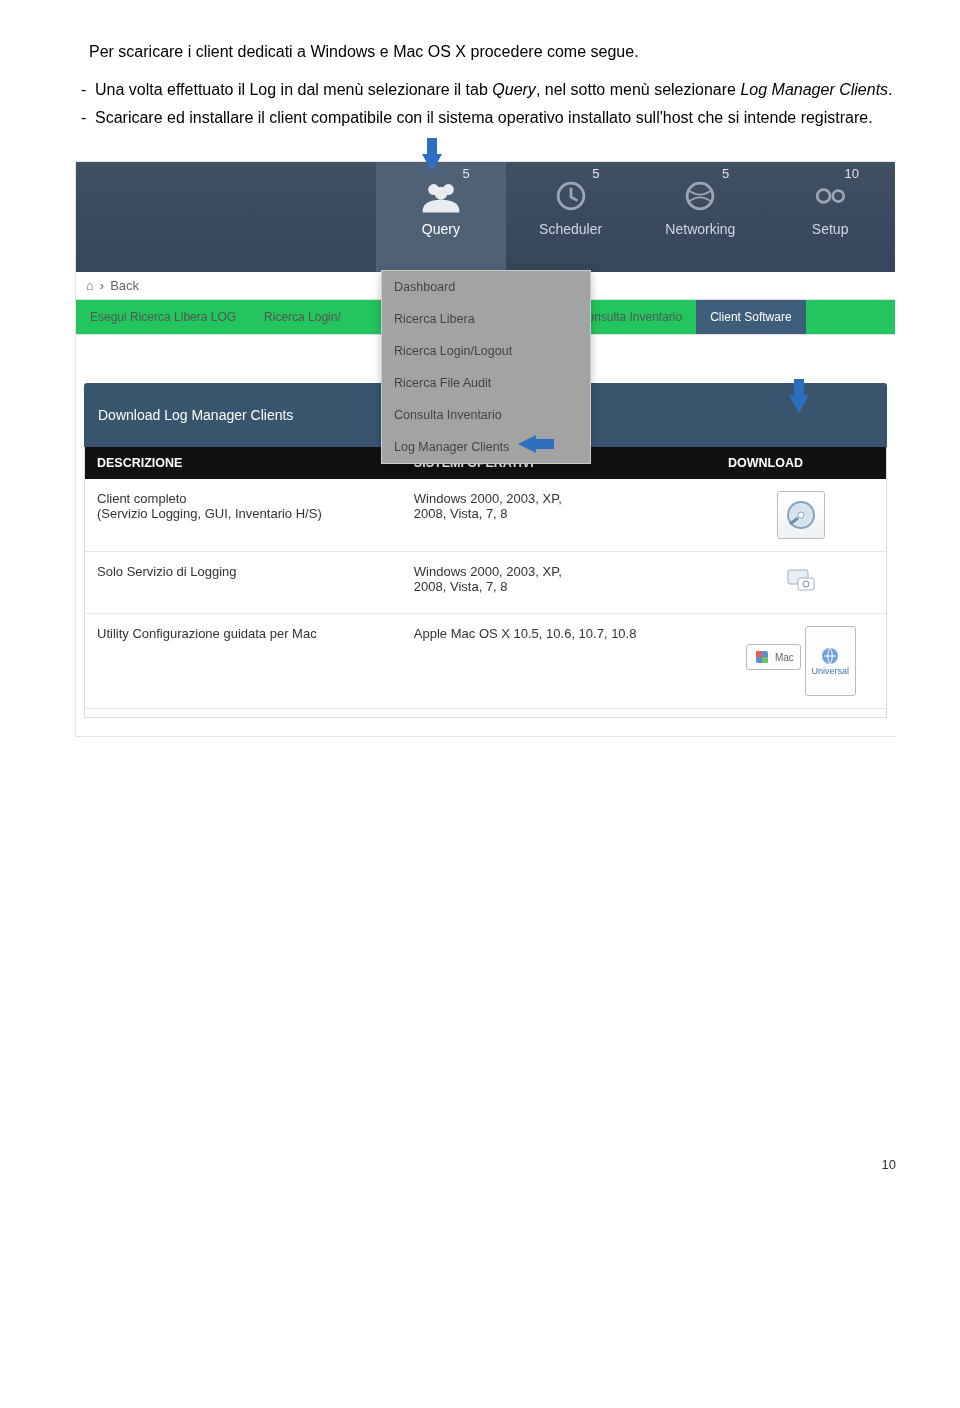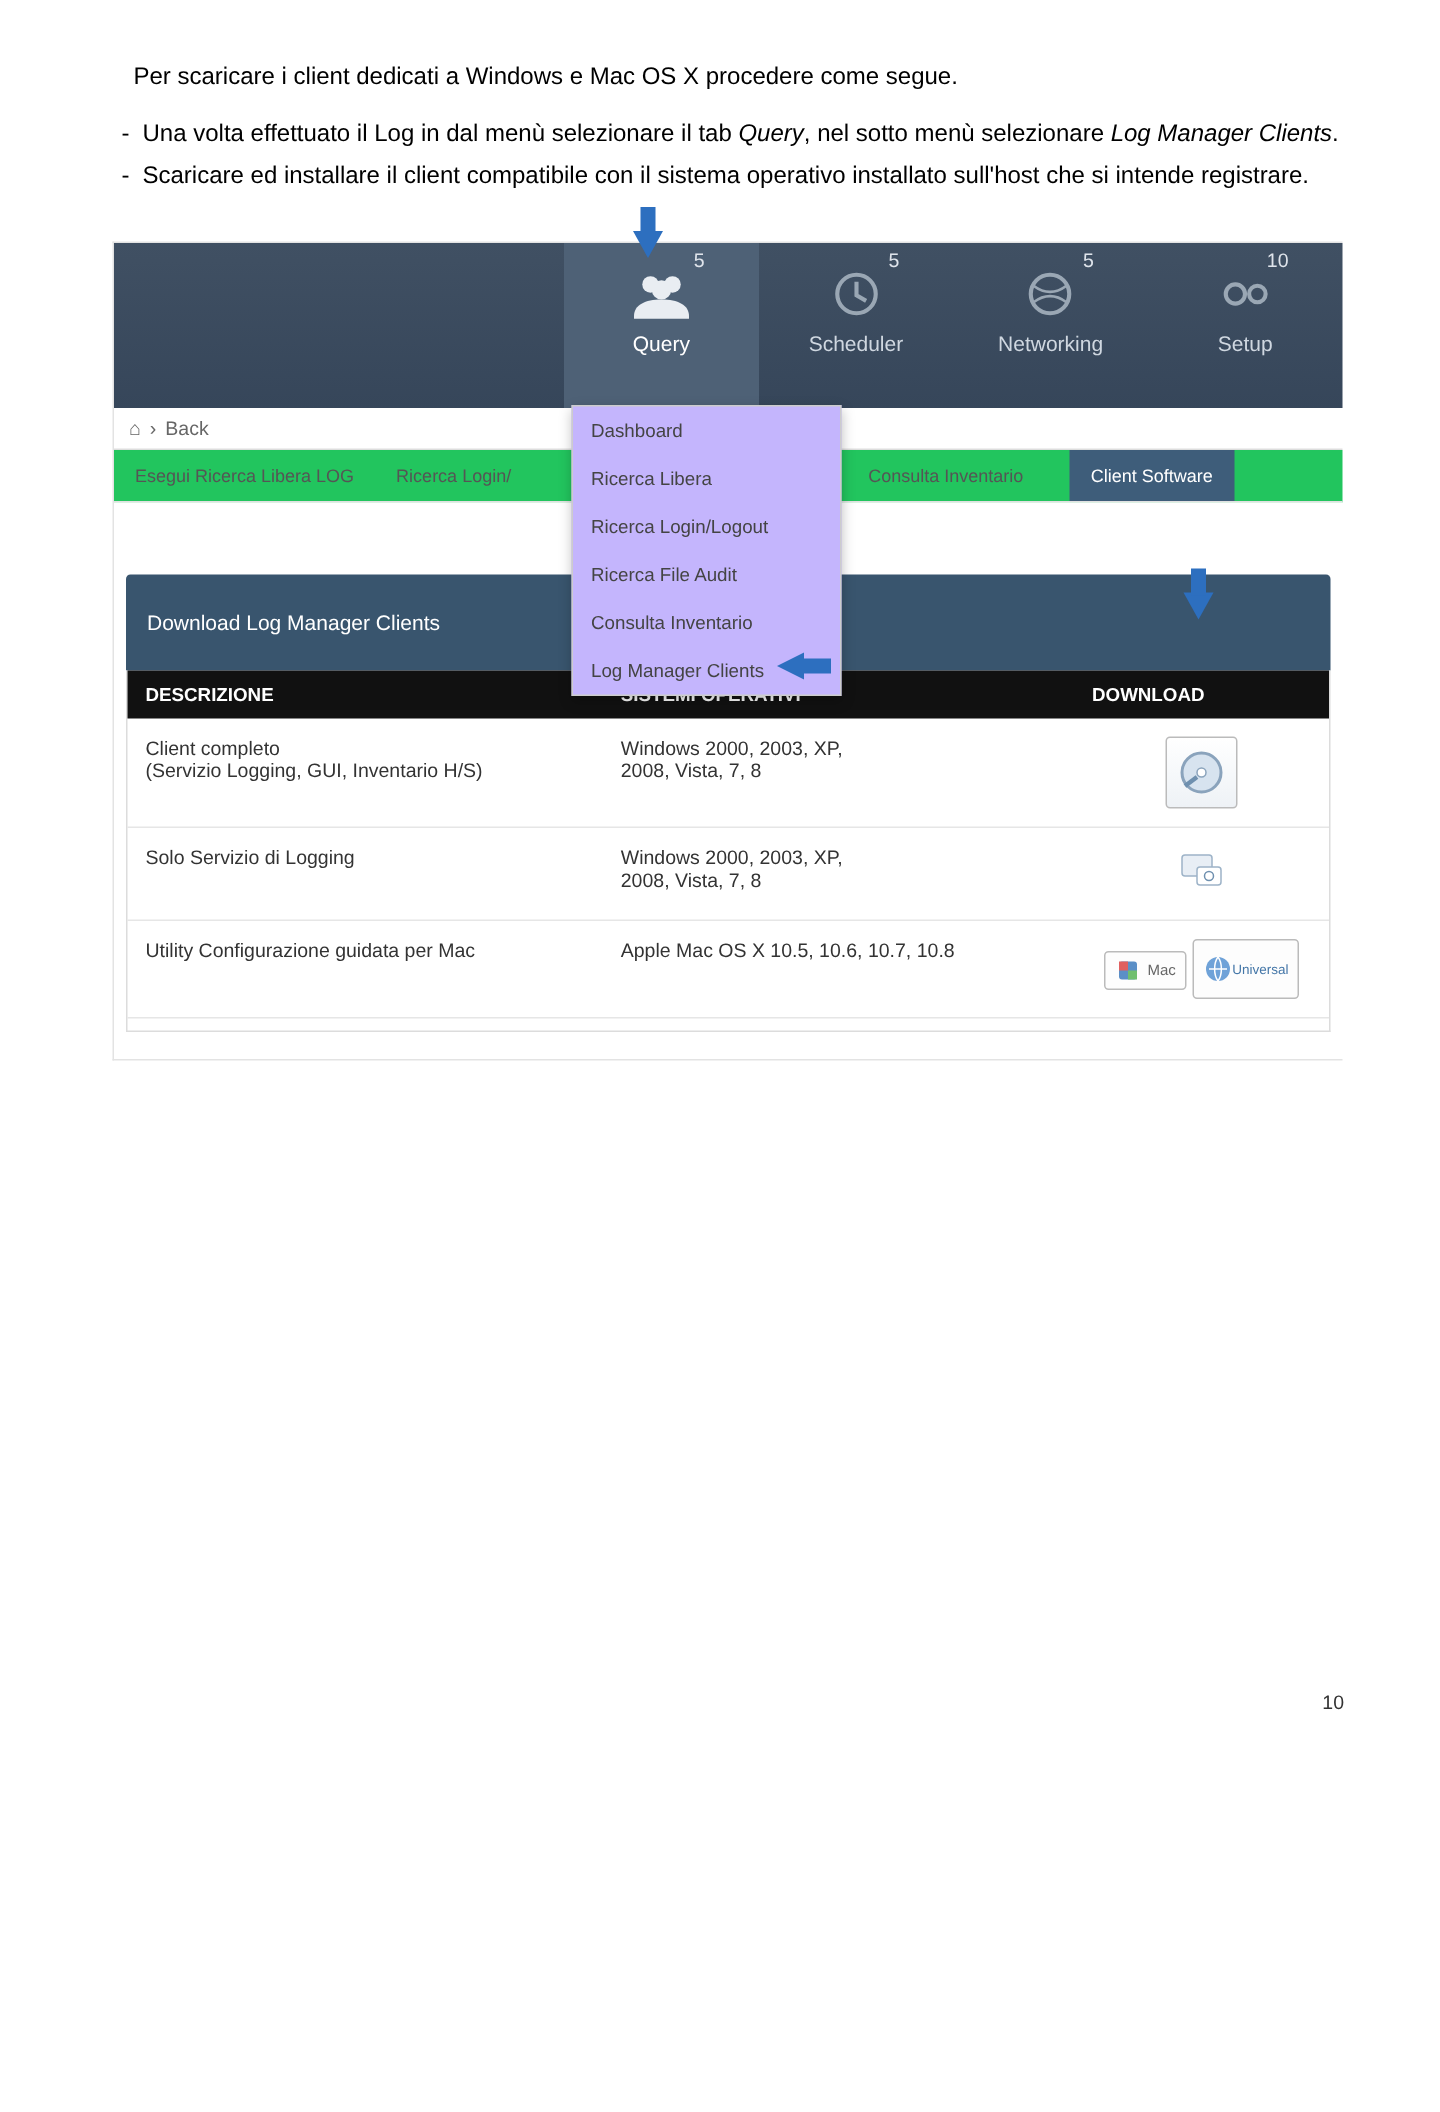"Dashboard" .dropdown { background: #c4b5fd -> #a3a3a3; width: 180px -> 210px }
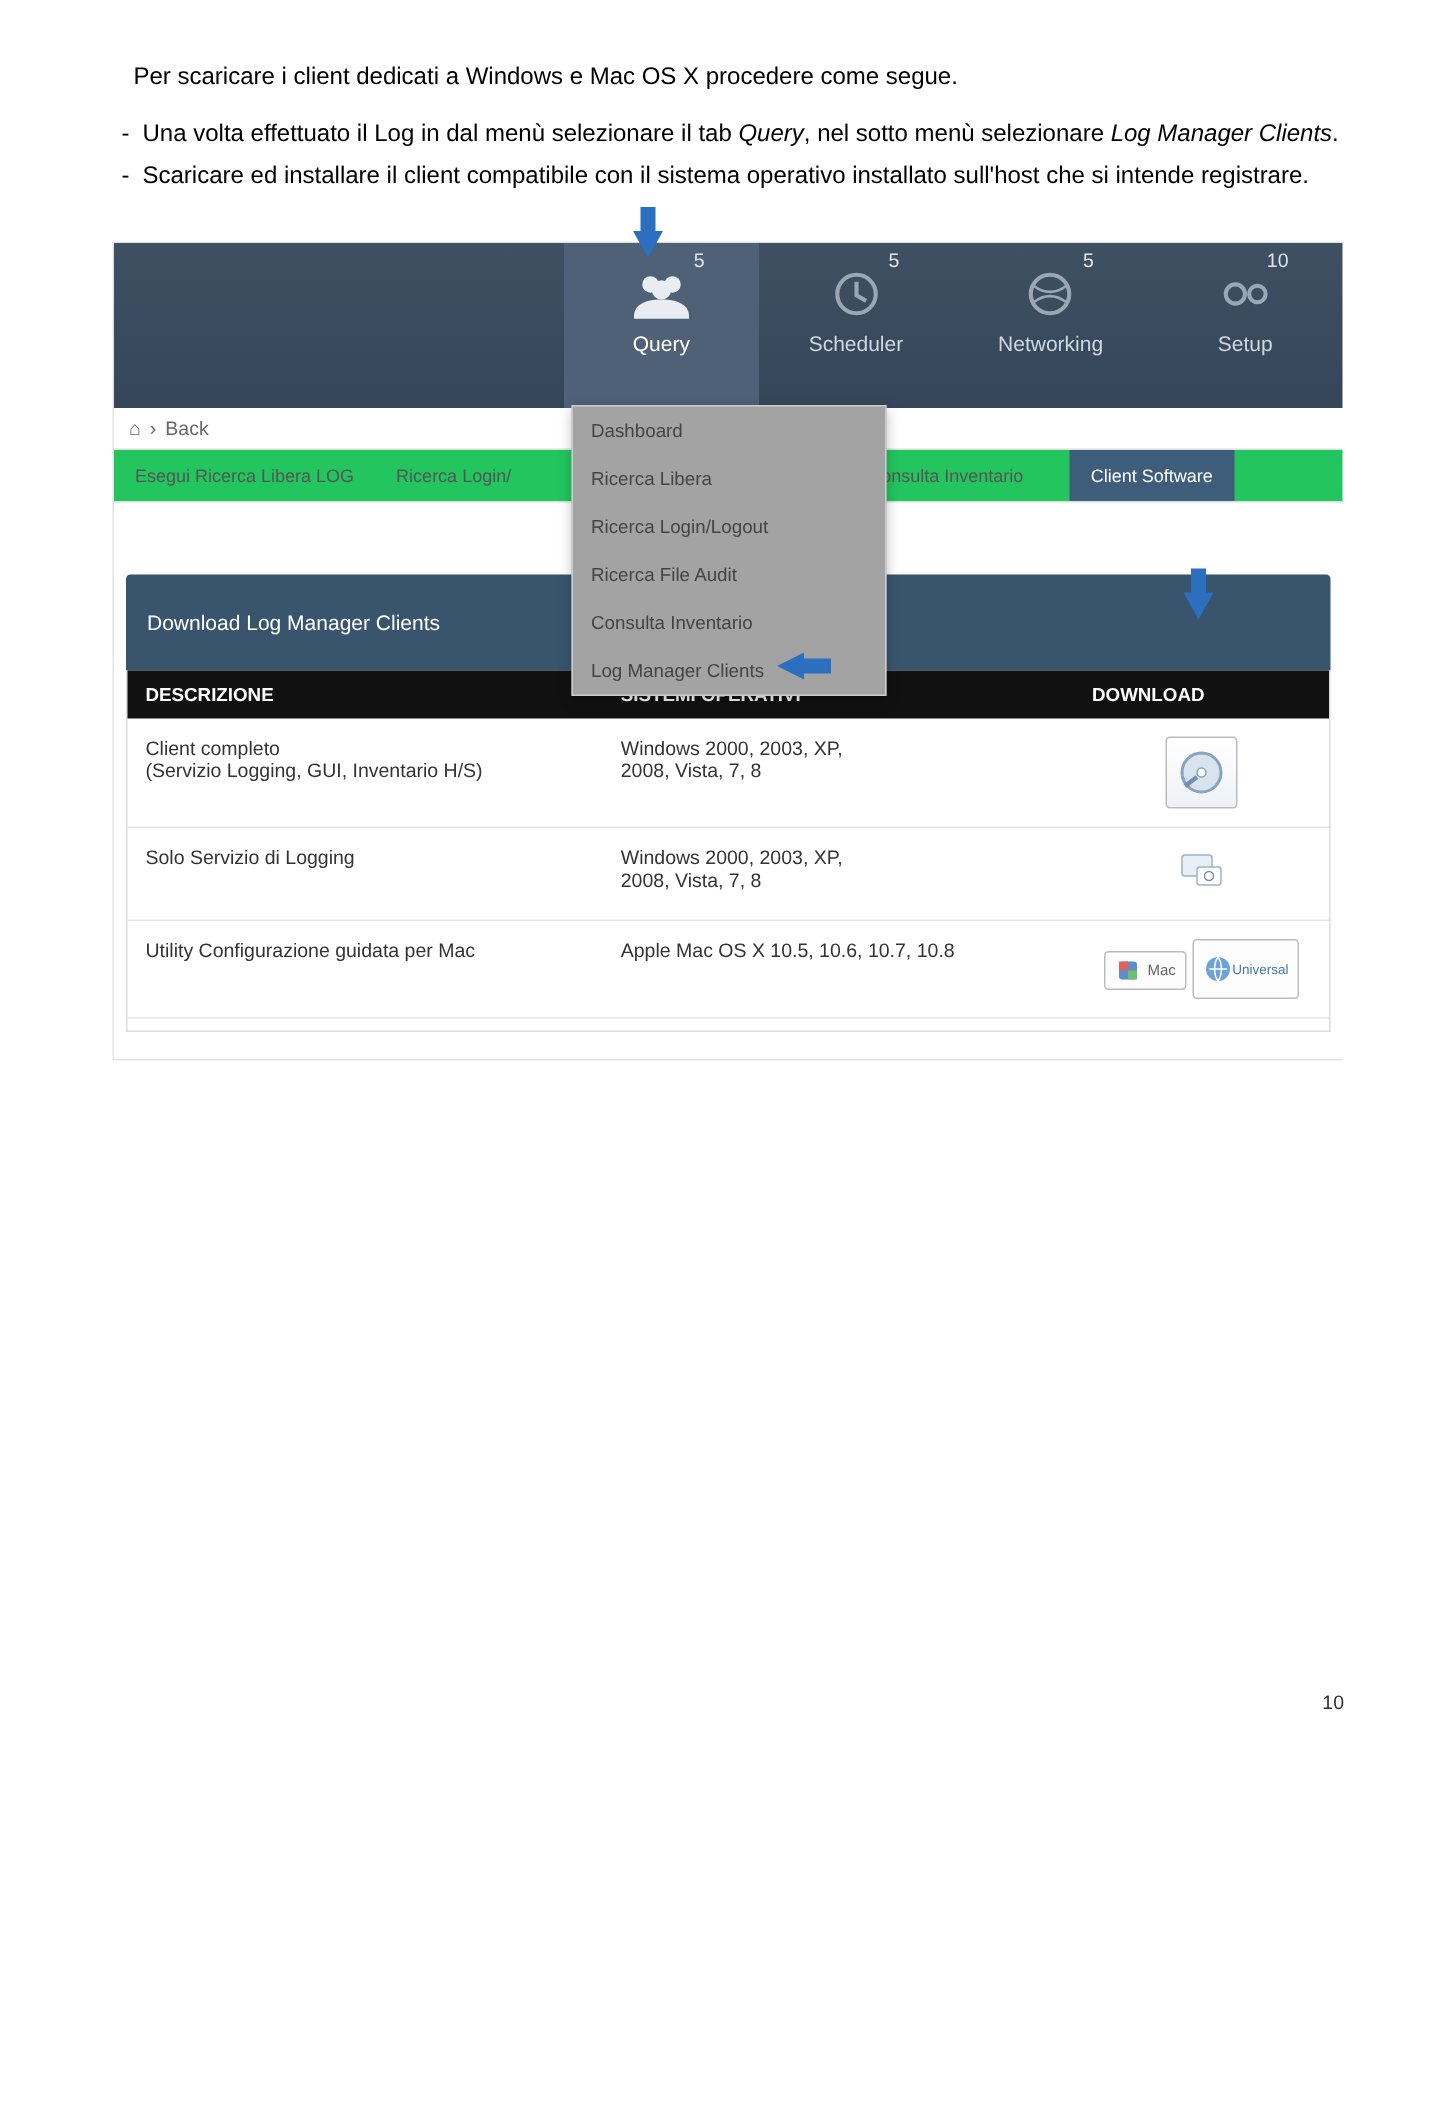"Client Software" .subtabs .tab.active { margin-left: 17px -> none }
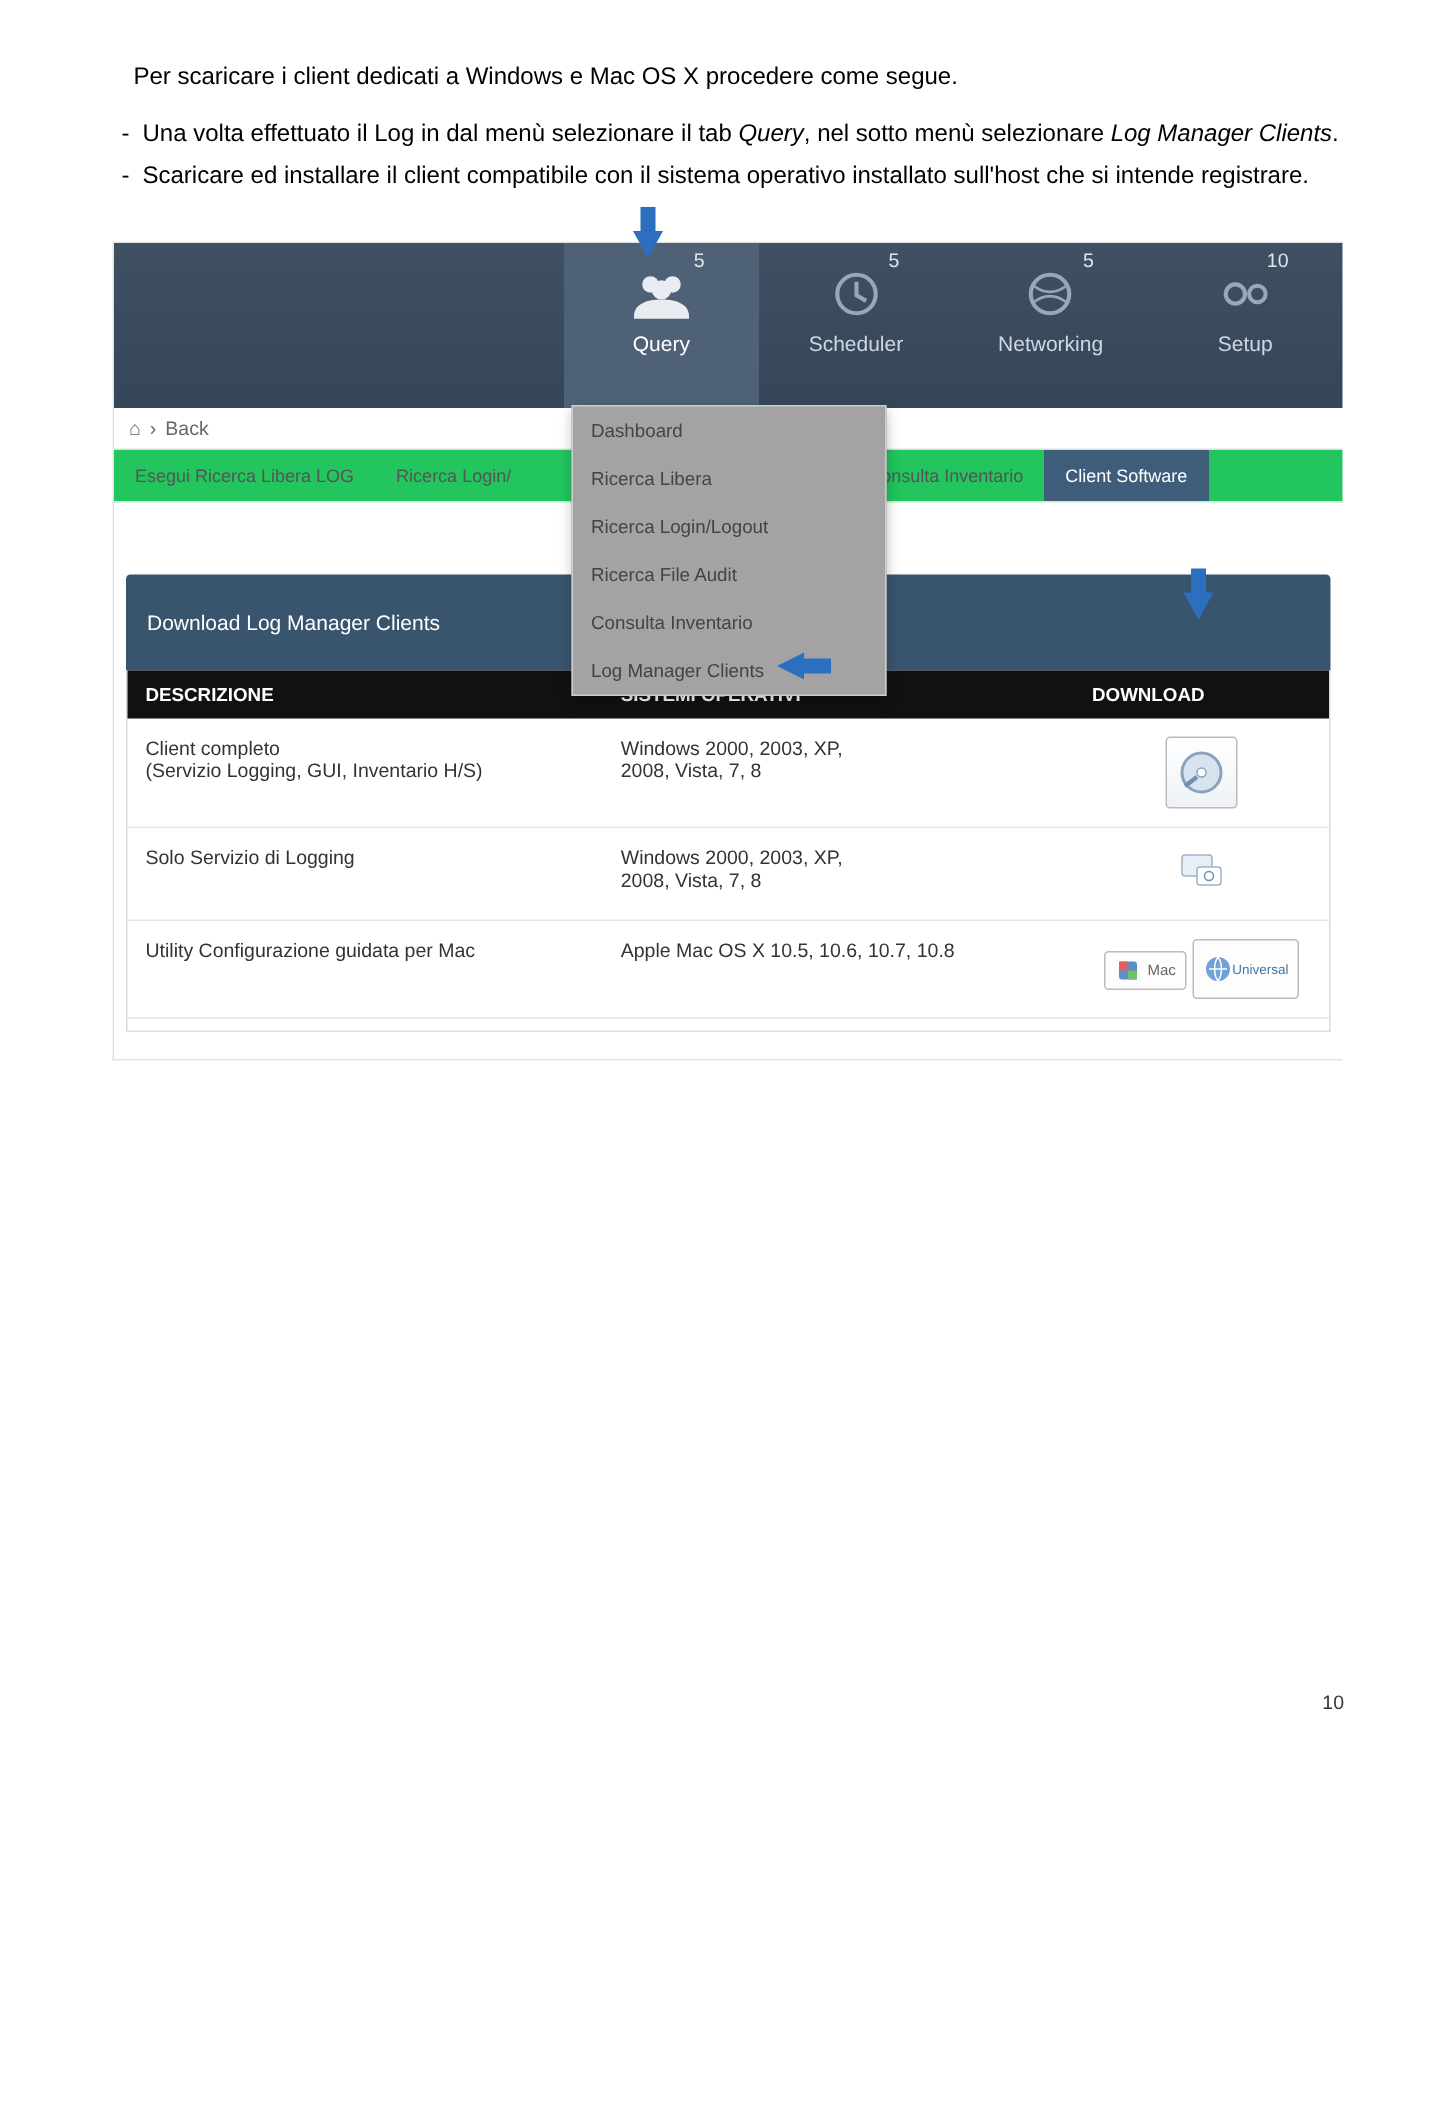"Universal" .univ-chip { flex-direction: row -> column; padding: 9px 6px -> 19px 6px }
